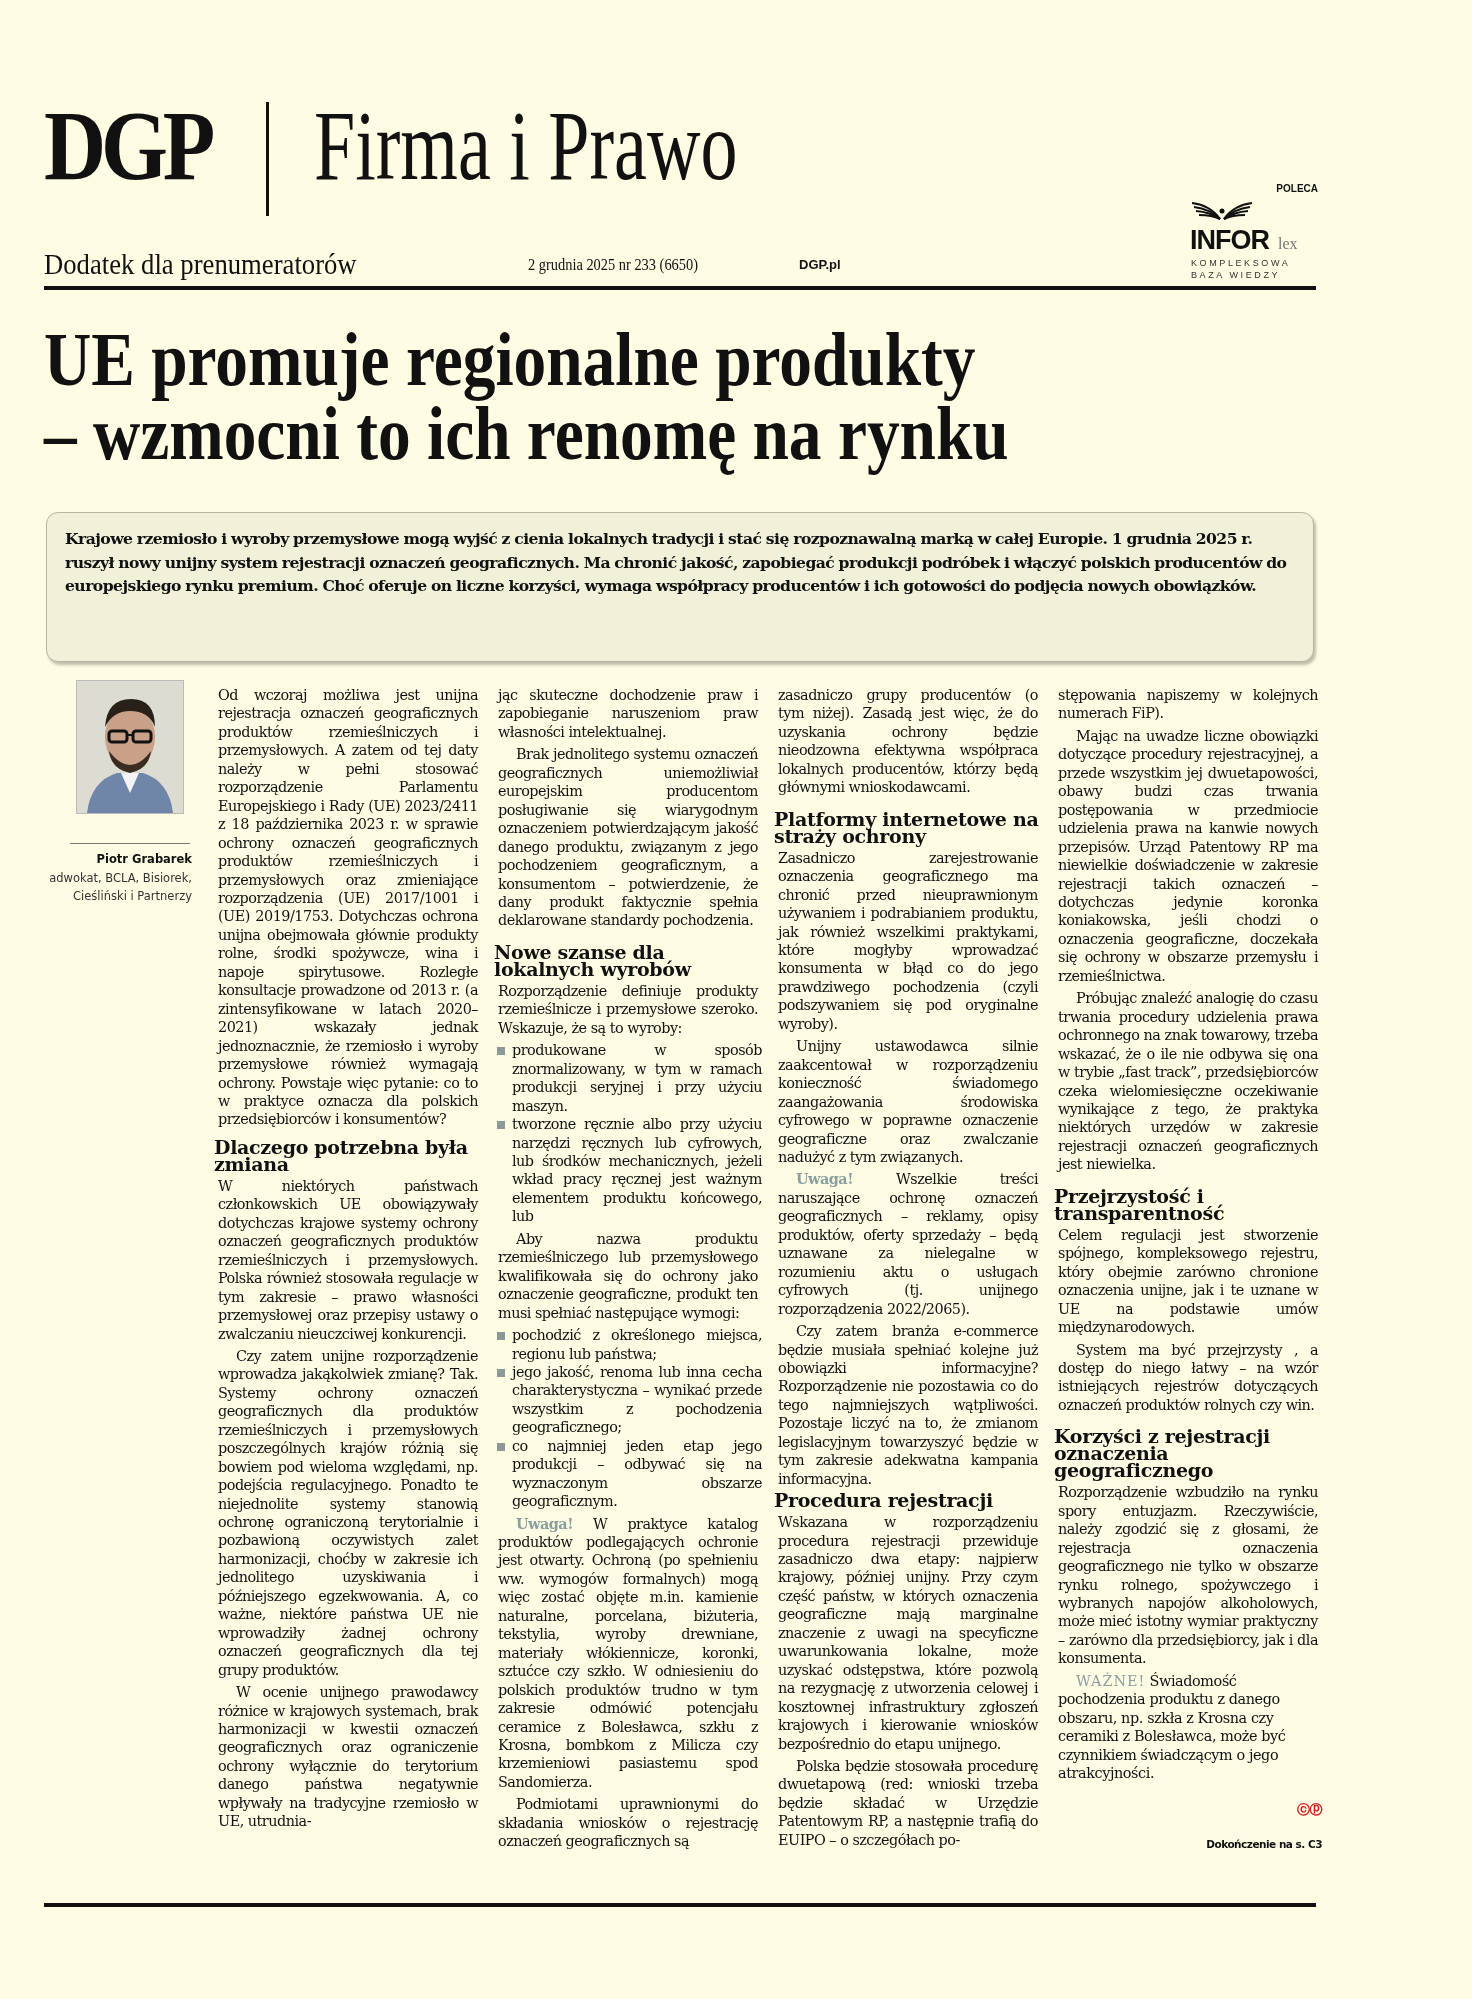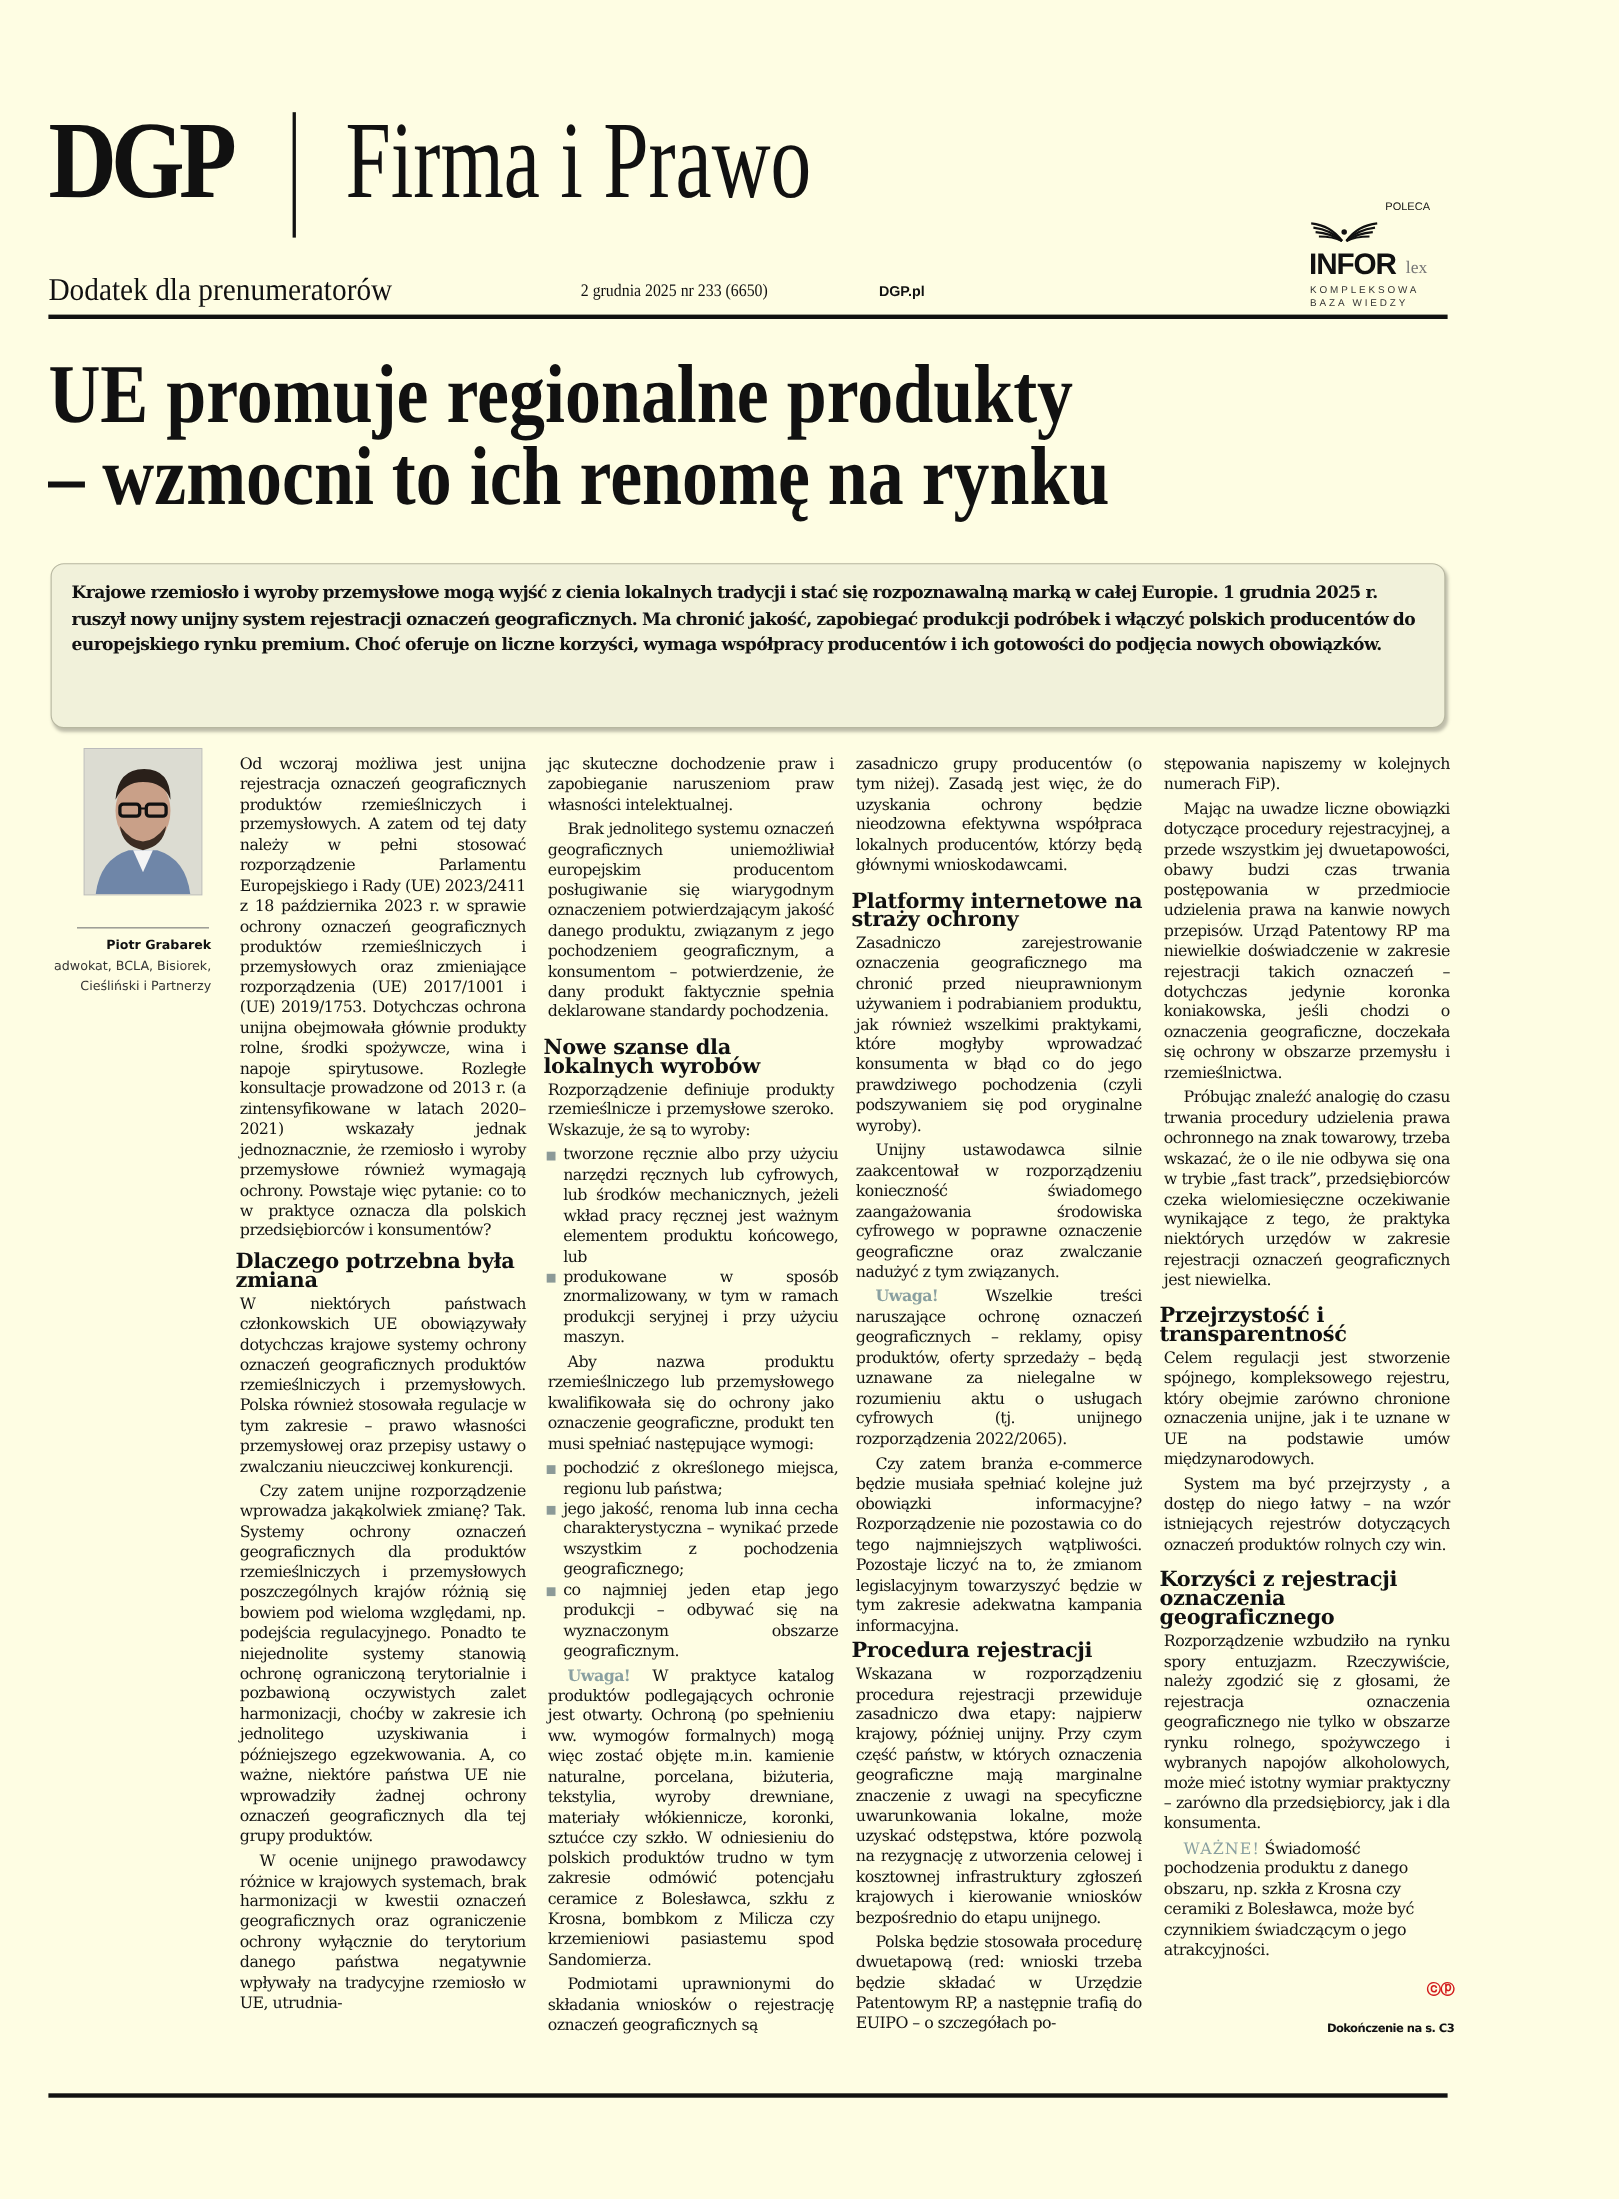"POLECA" .infor .poleca { font-weight: normal -> bold; right: 18px -> 0 }
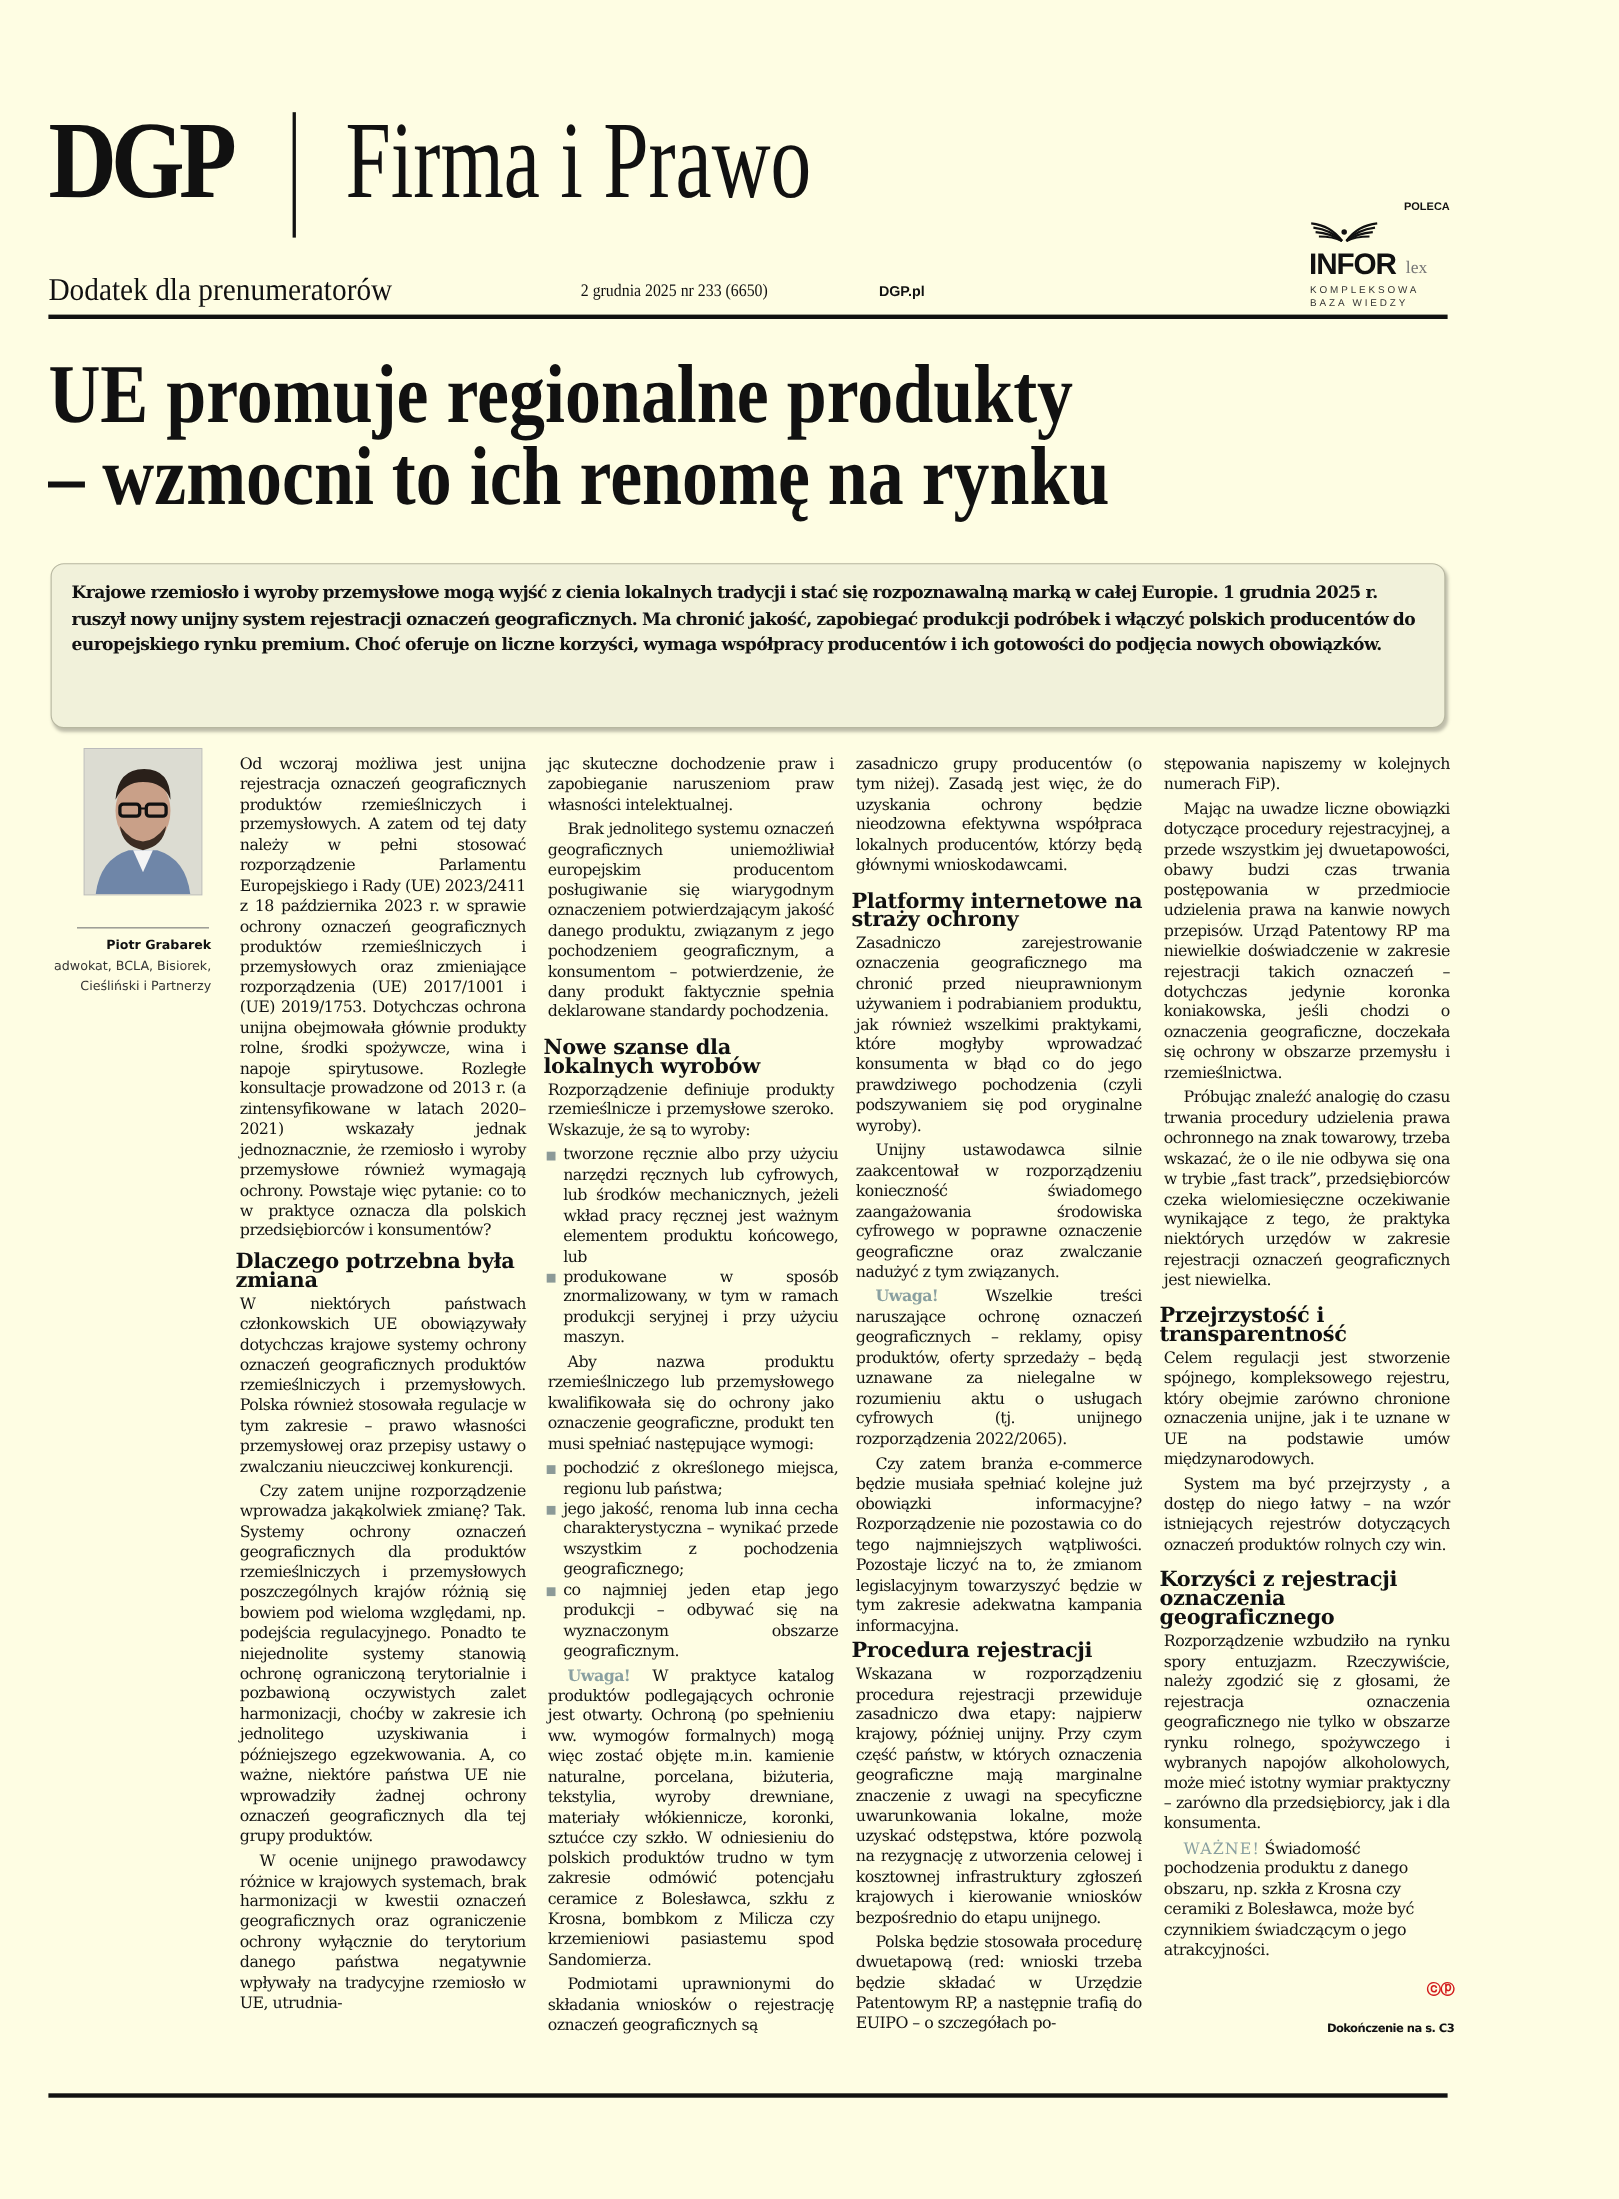"tworzone ręcznie albo przy użyciu" li { order: before "produkowane w sposób znormalizowany, w" -> after "produkowane w sposób znormalizowany, w" }
